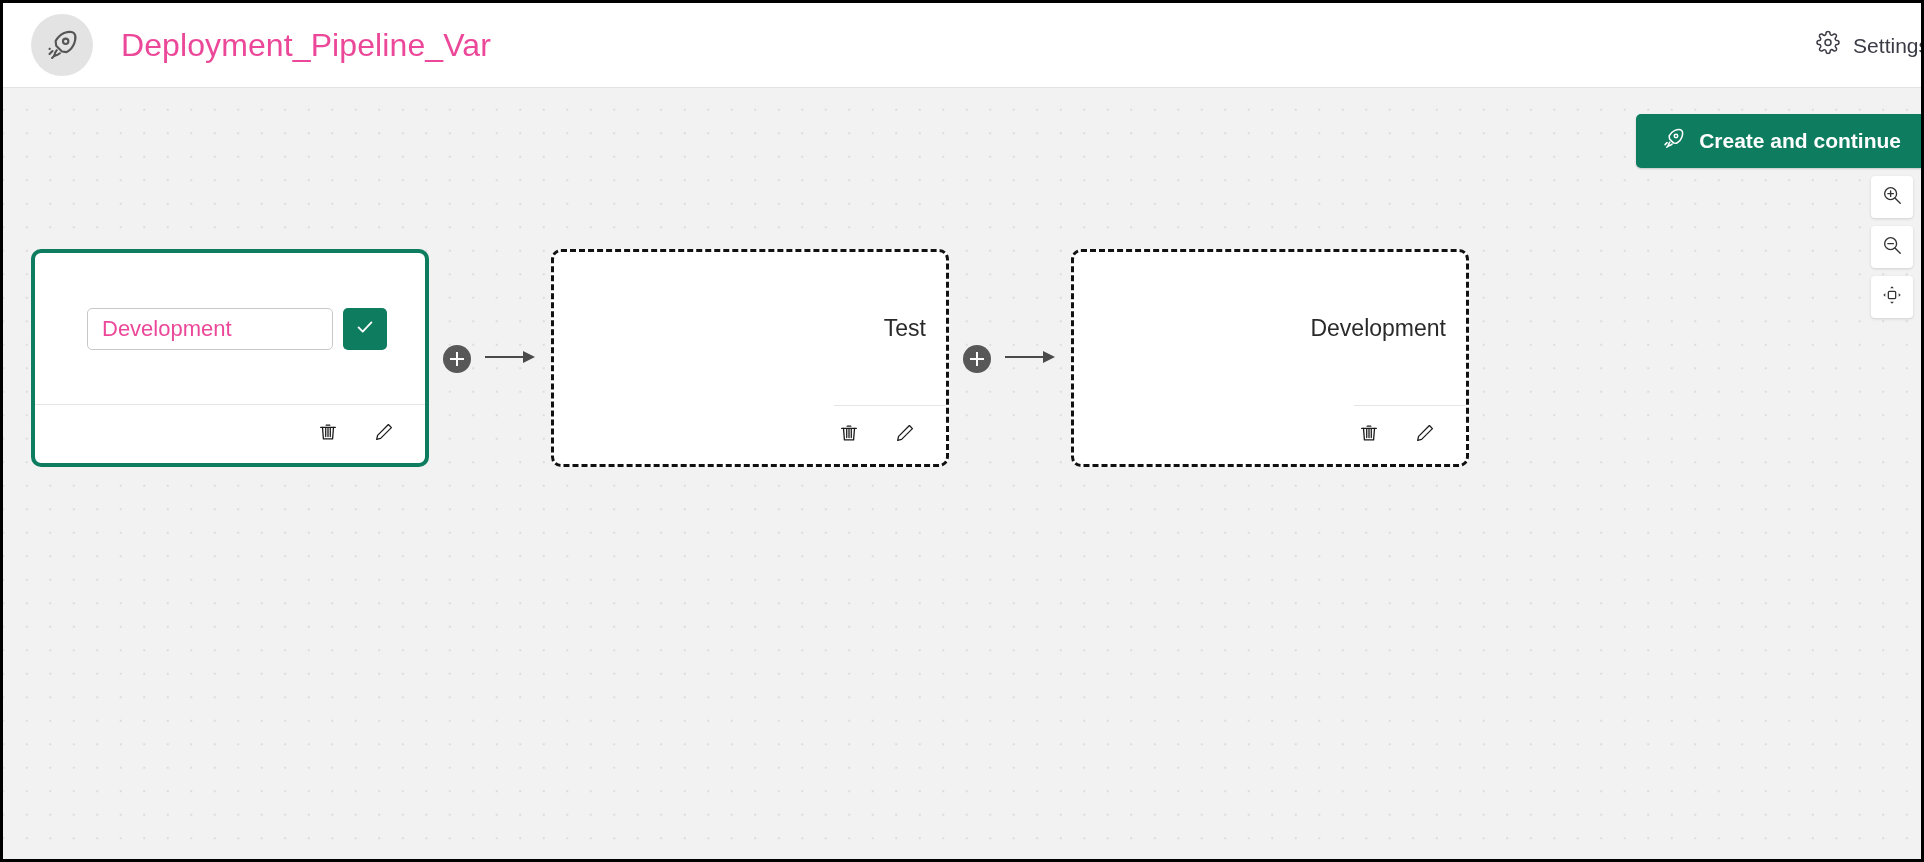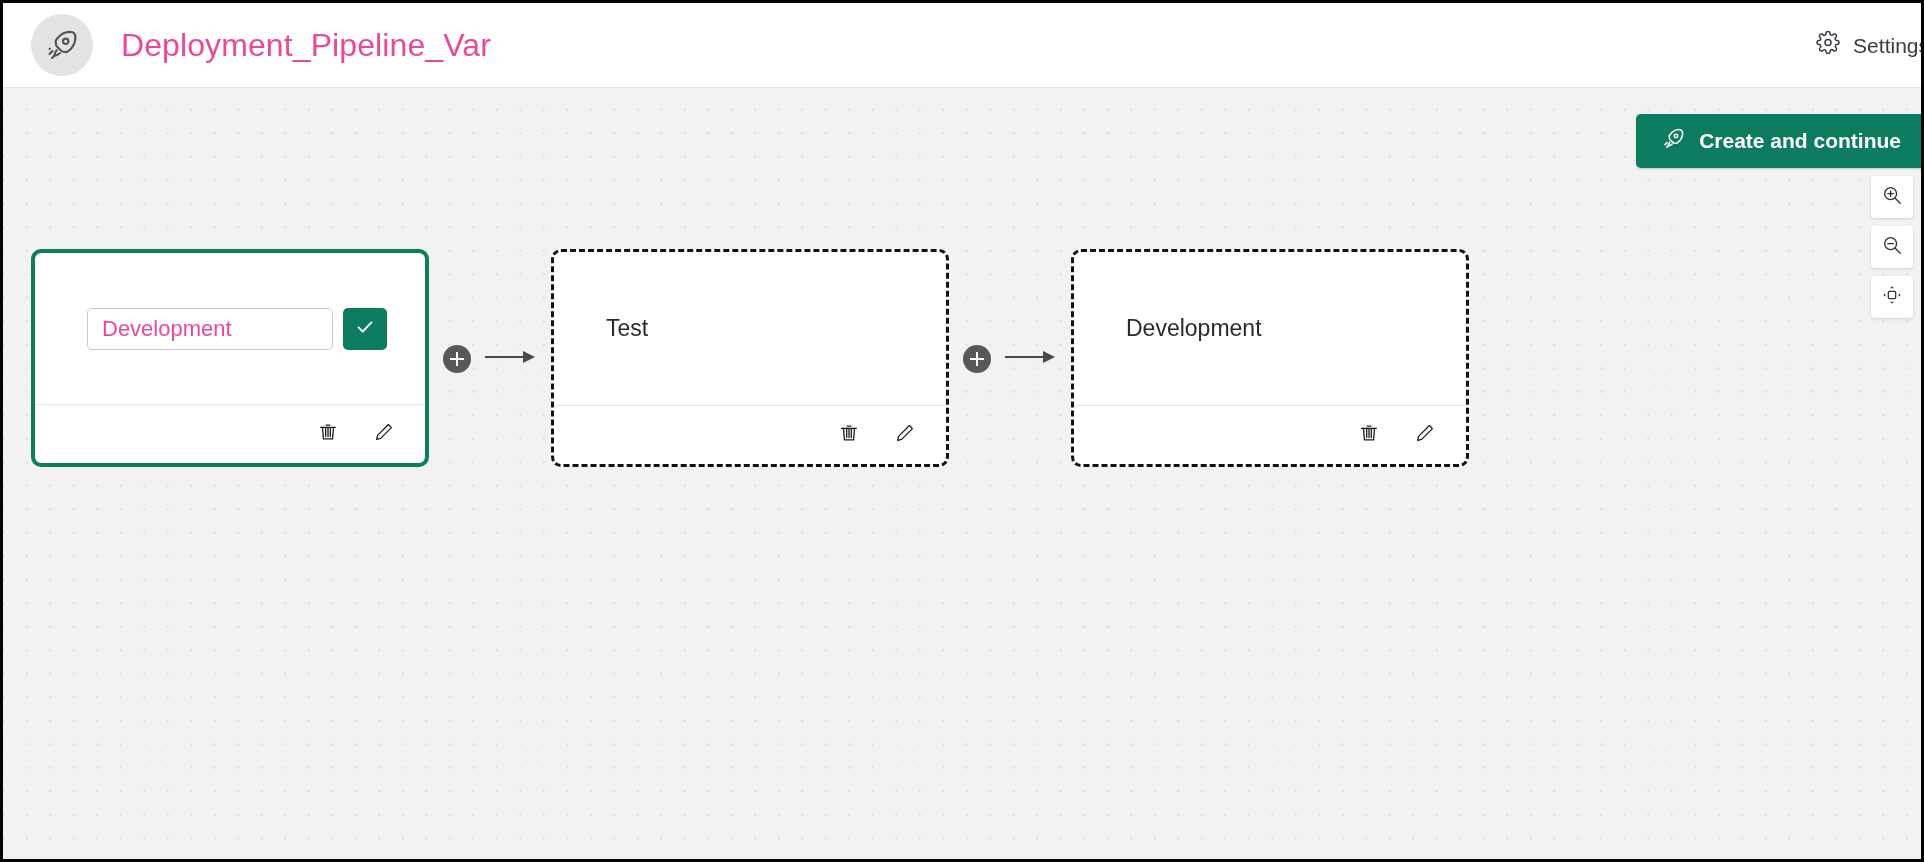"Test" .node.dashed { align-items: none -> flex-end }
